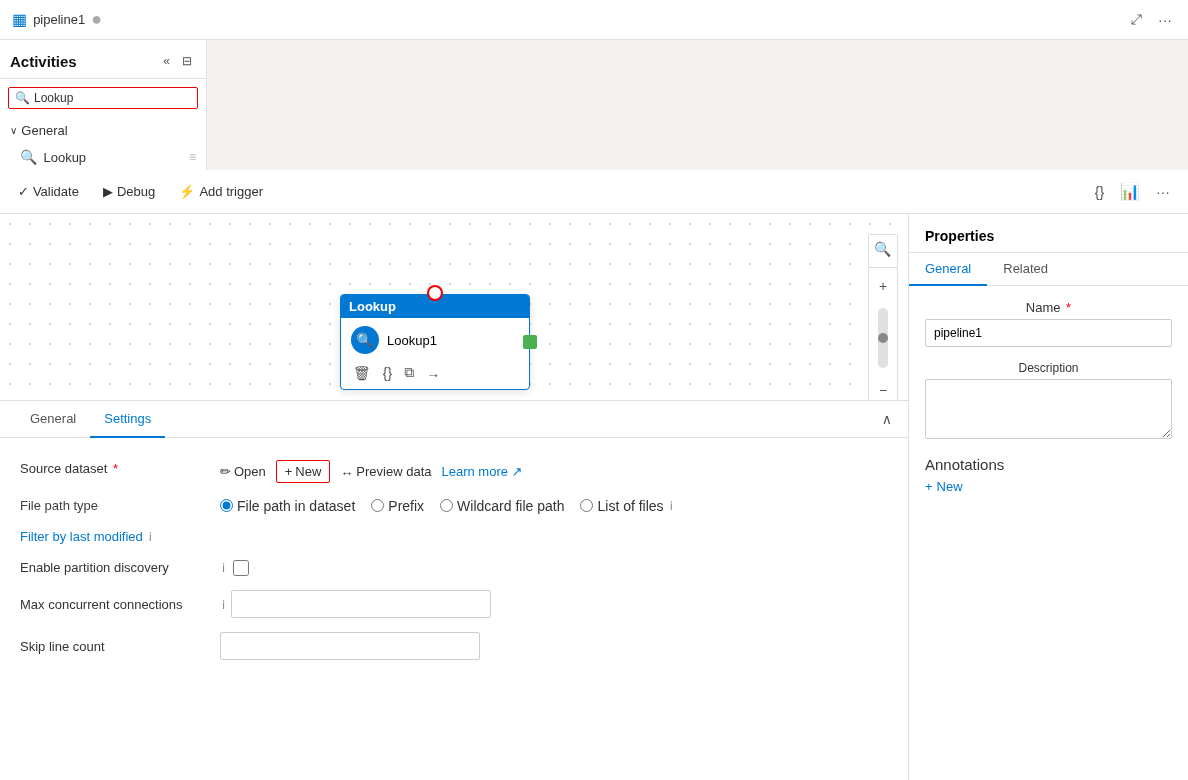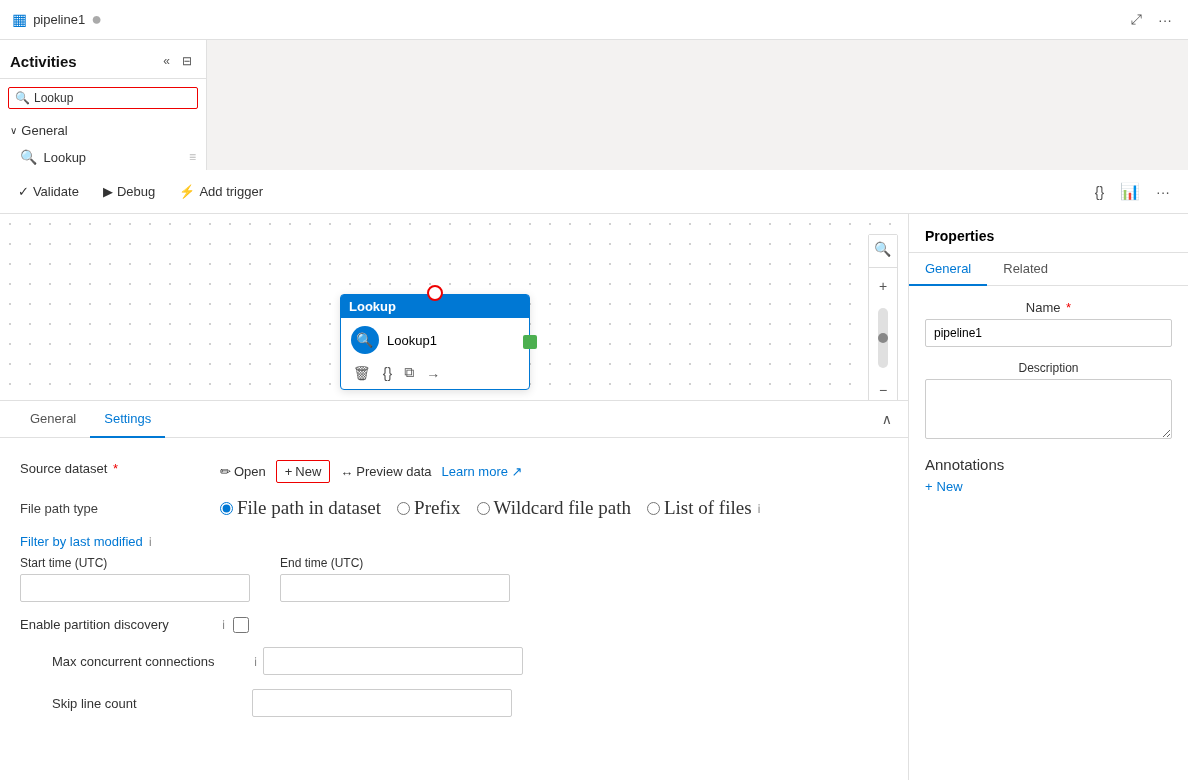"File path in dataset" .radio-label { font-family: Liberation Serif, serif -> none; font-size: 19px -> 14px }
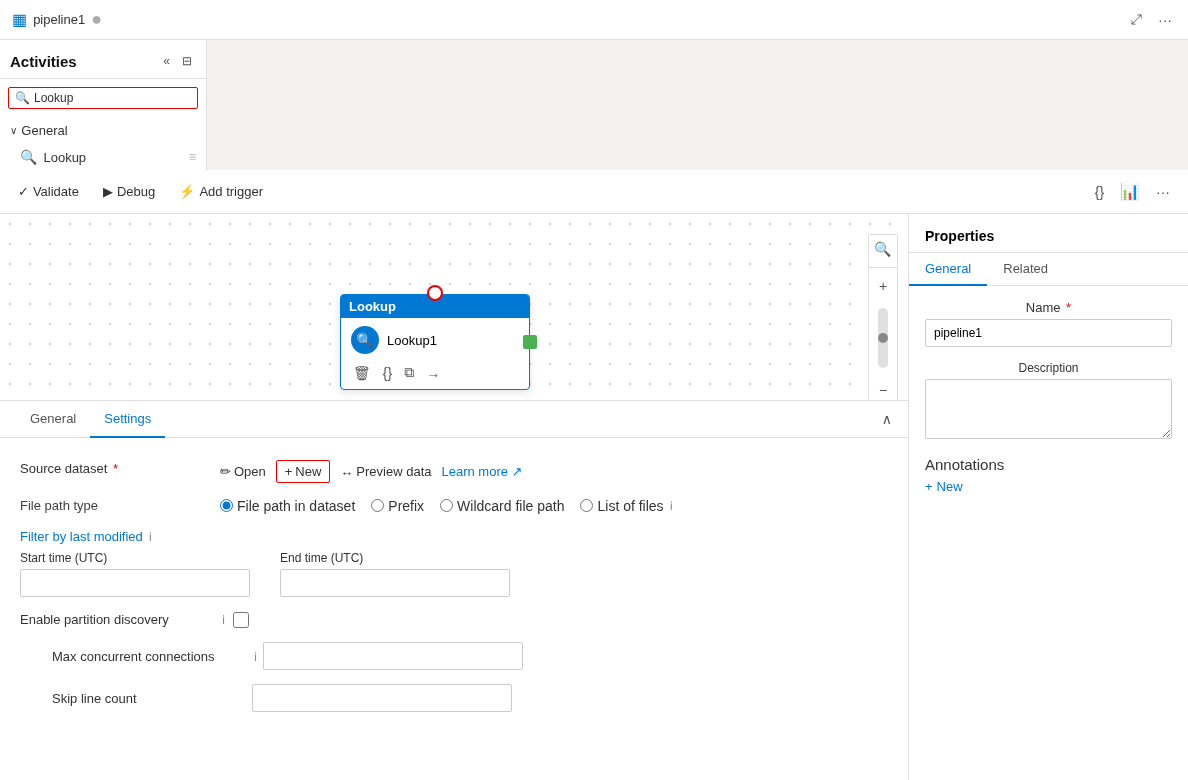"Start time (UTC)" div.time-row { html: <div> <div> <span>Start time (UTC)</span> <input> </div> <div> <span>End time (UTC)</span> <input> </div> </div> -> none }
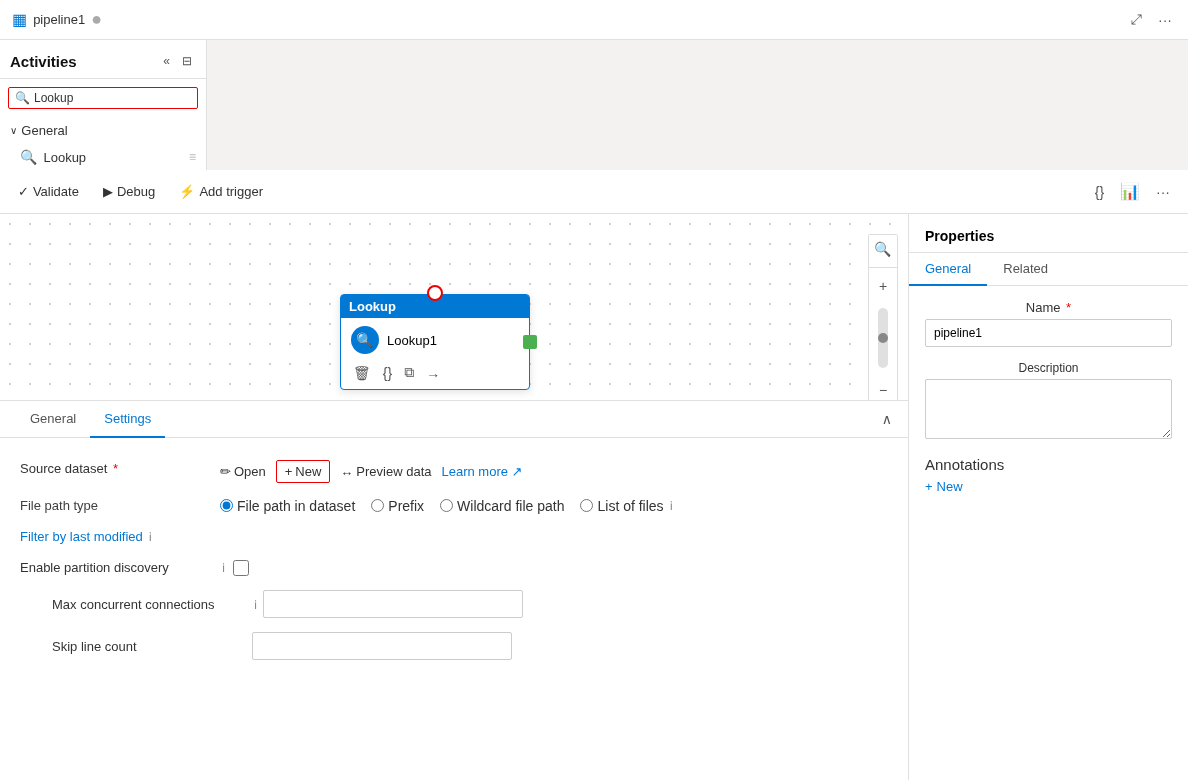"Max concurrent connections" .text-input-row { margin-left: 32px -> none }
